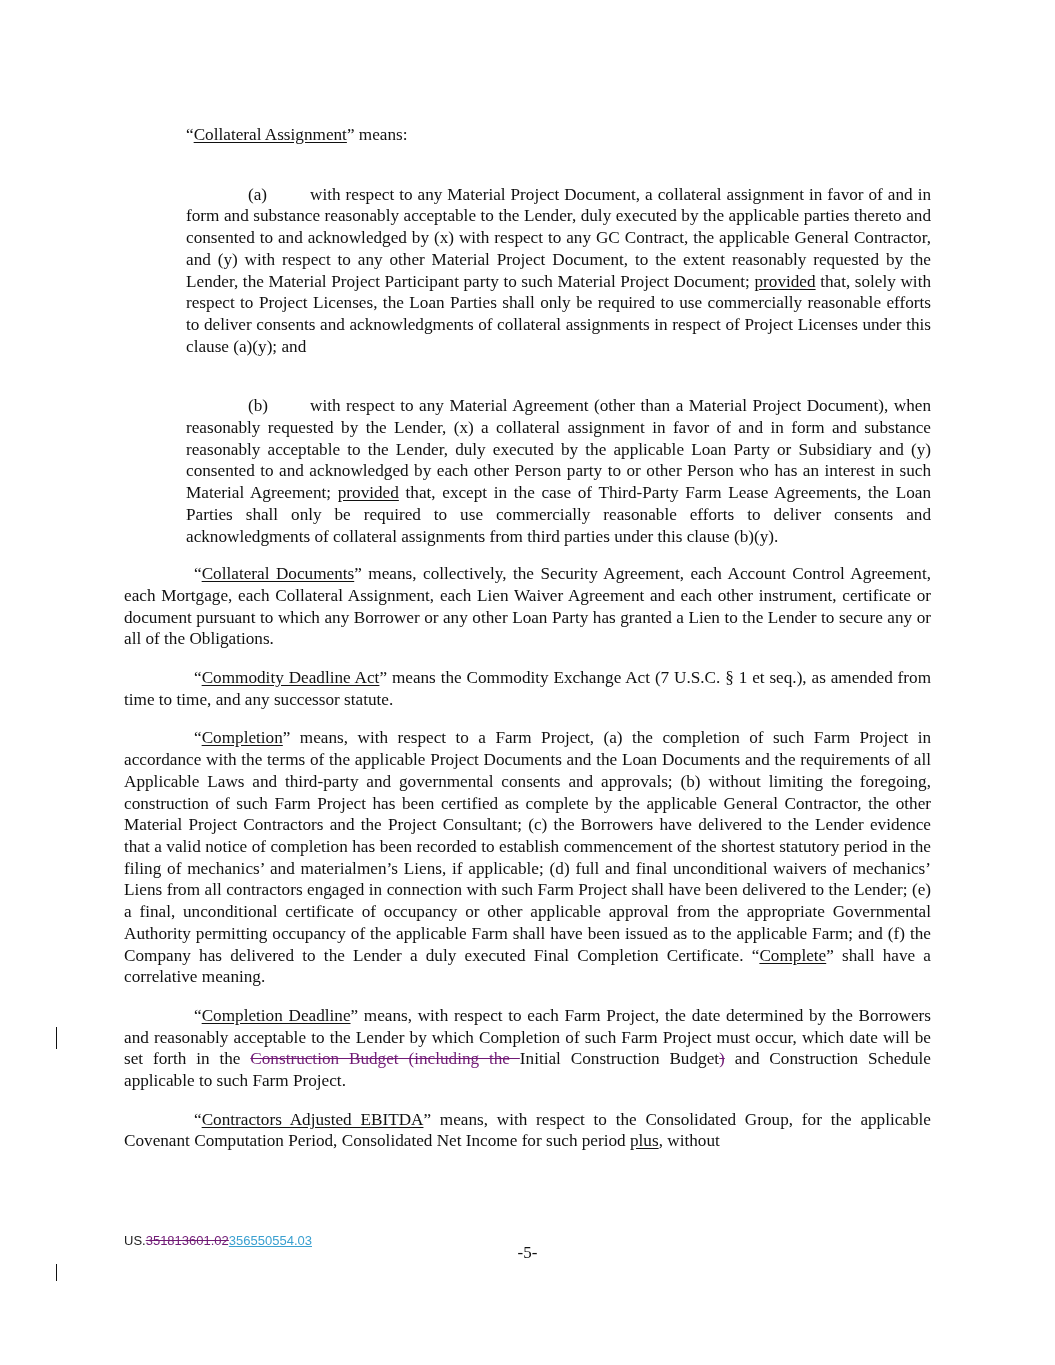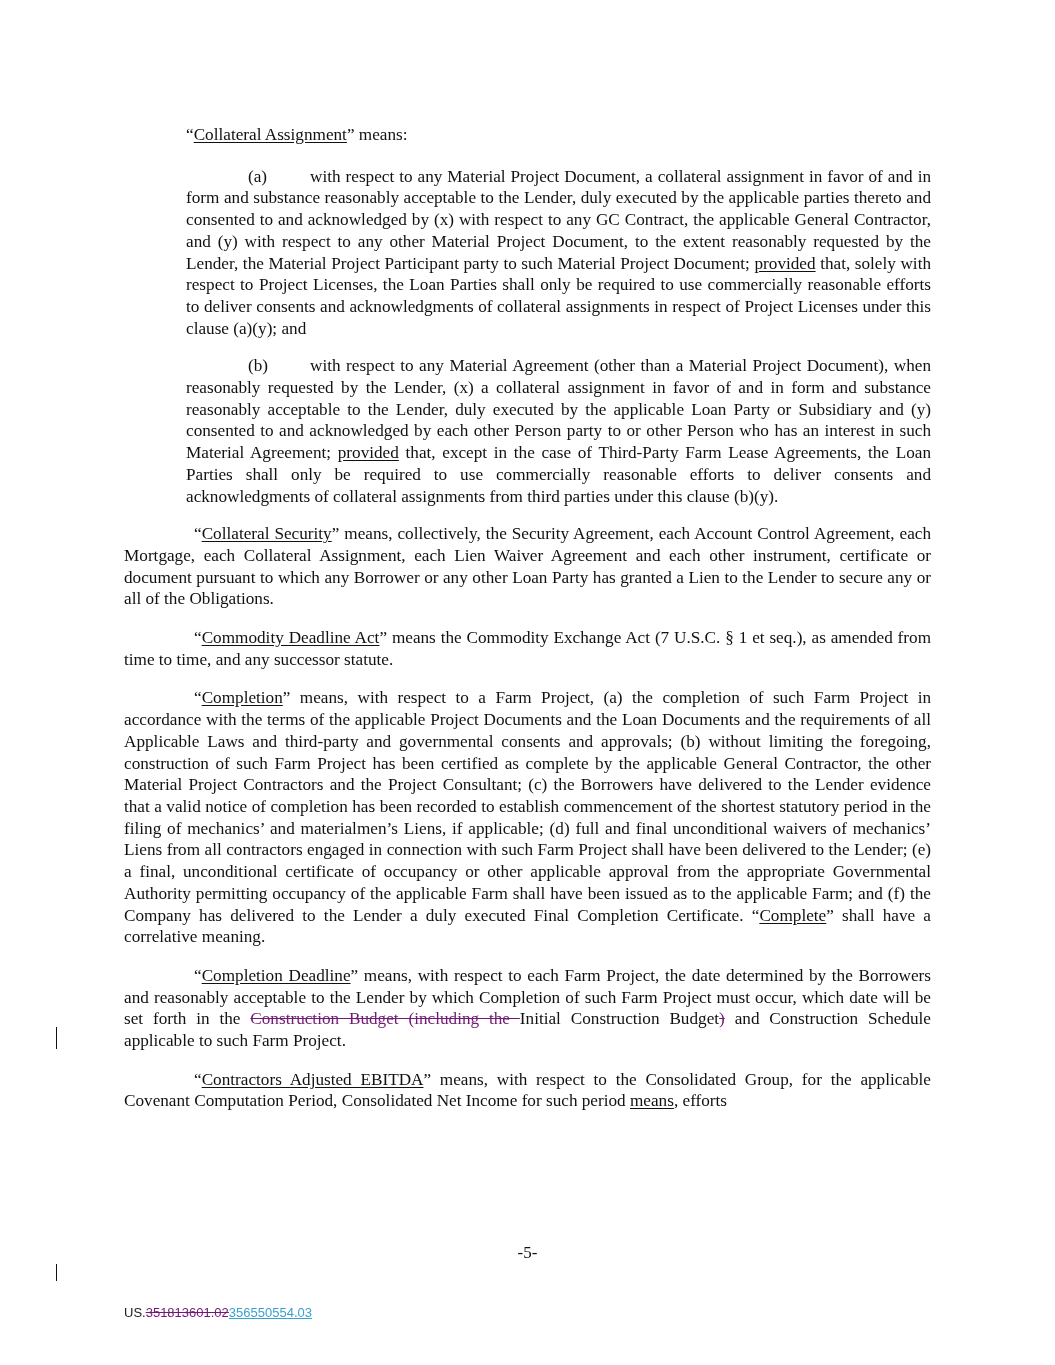"“Collateral Assignment” means:" .first { margin-bottom: 20px -> none }
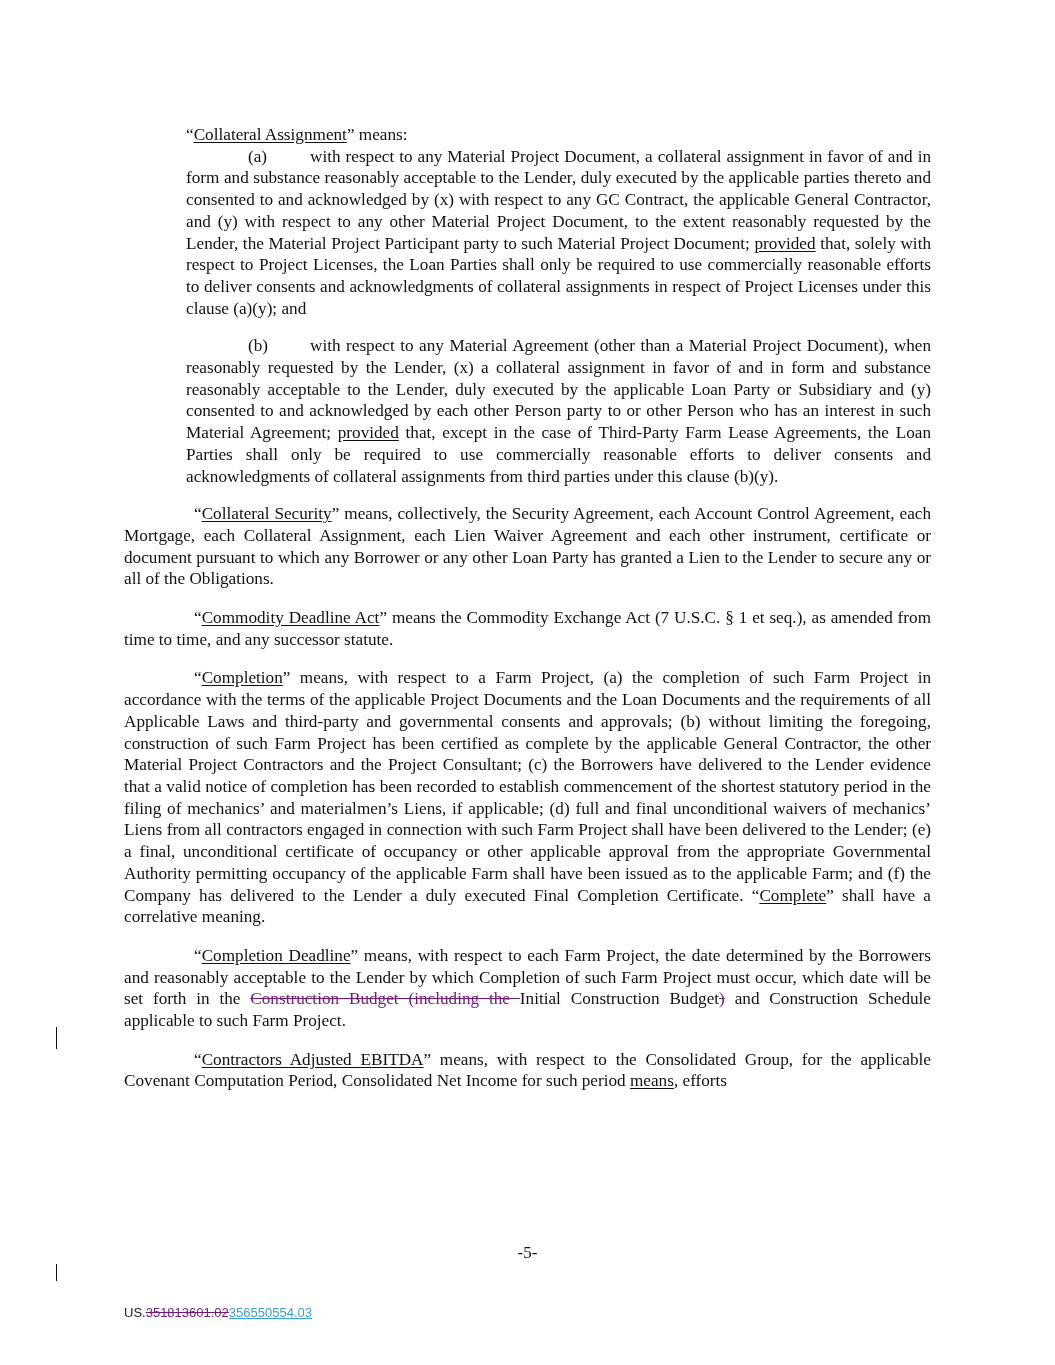"(a) with respect to any" .sub { margin-top: none -> 38px }
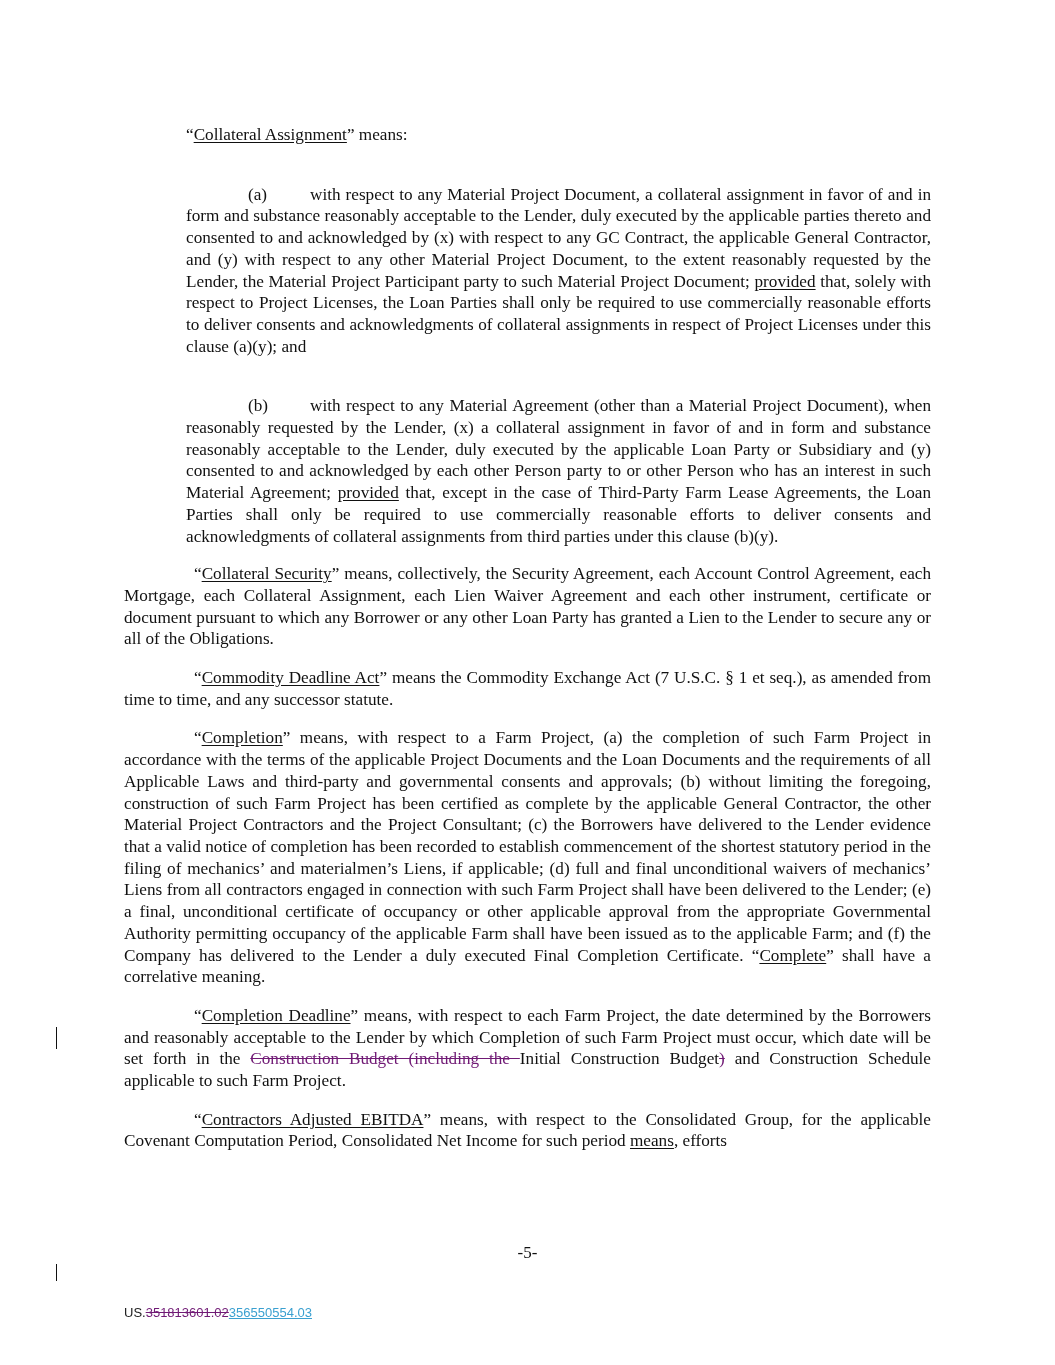"Collateral Security" u { text: Security -> Documents }
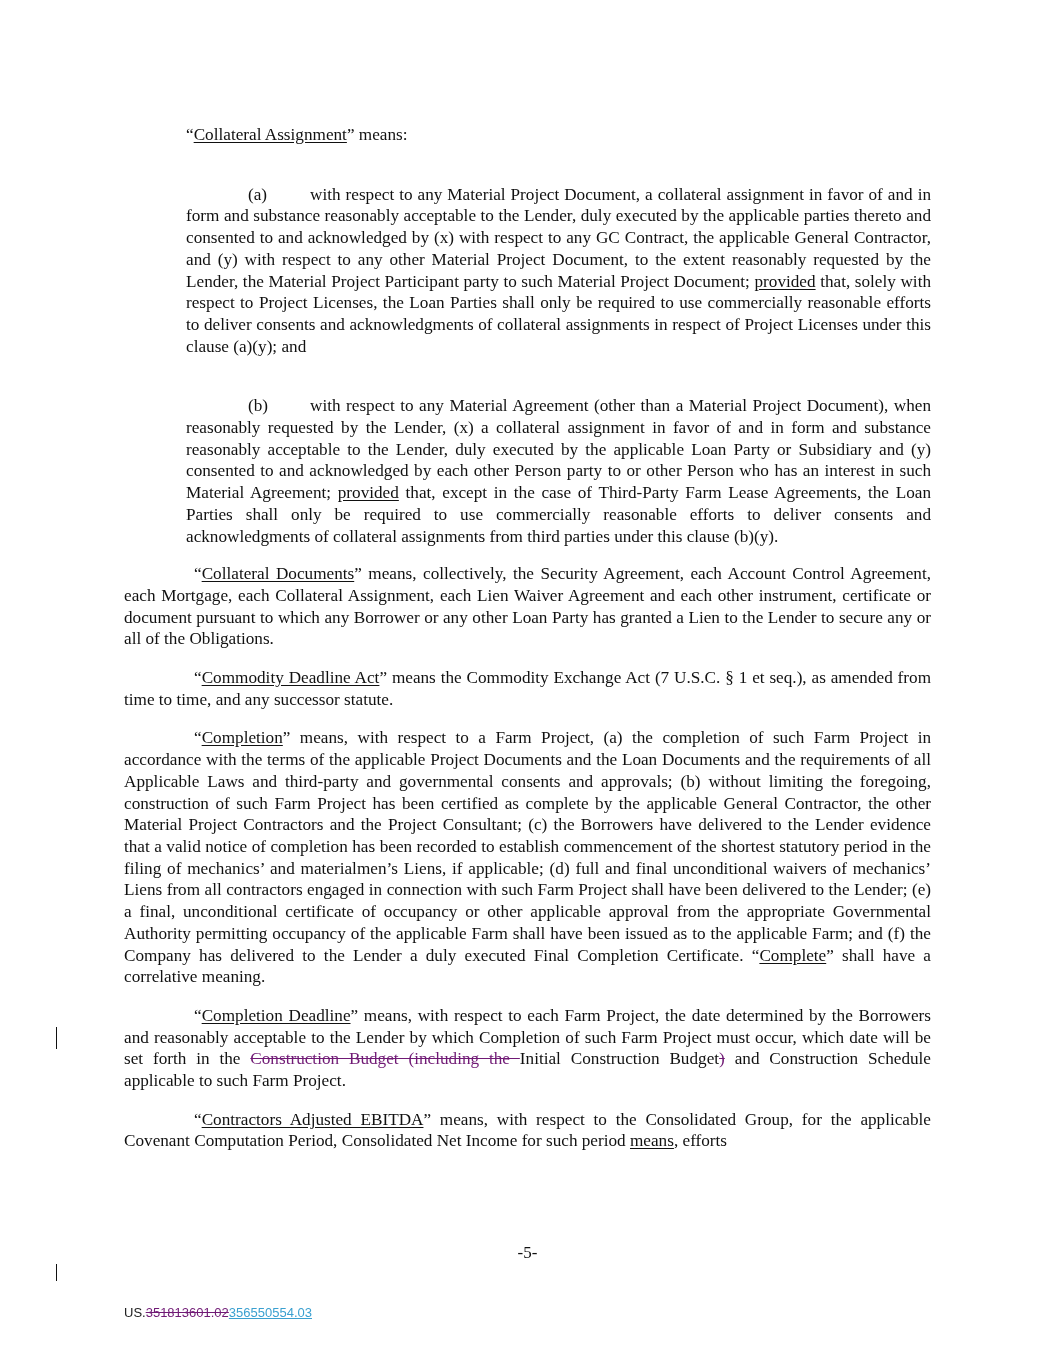"means" u { text: means -> plus }
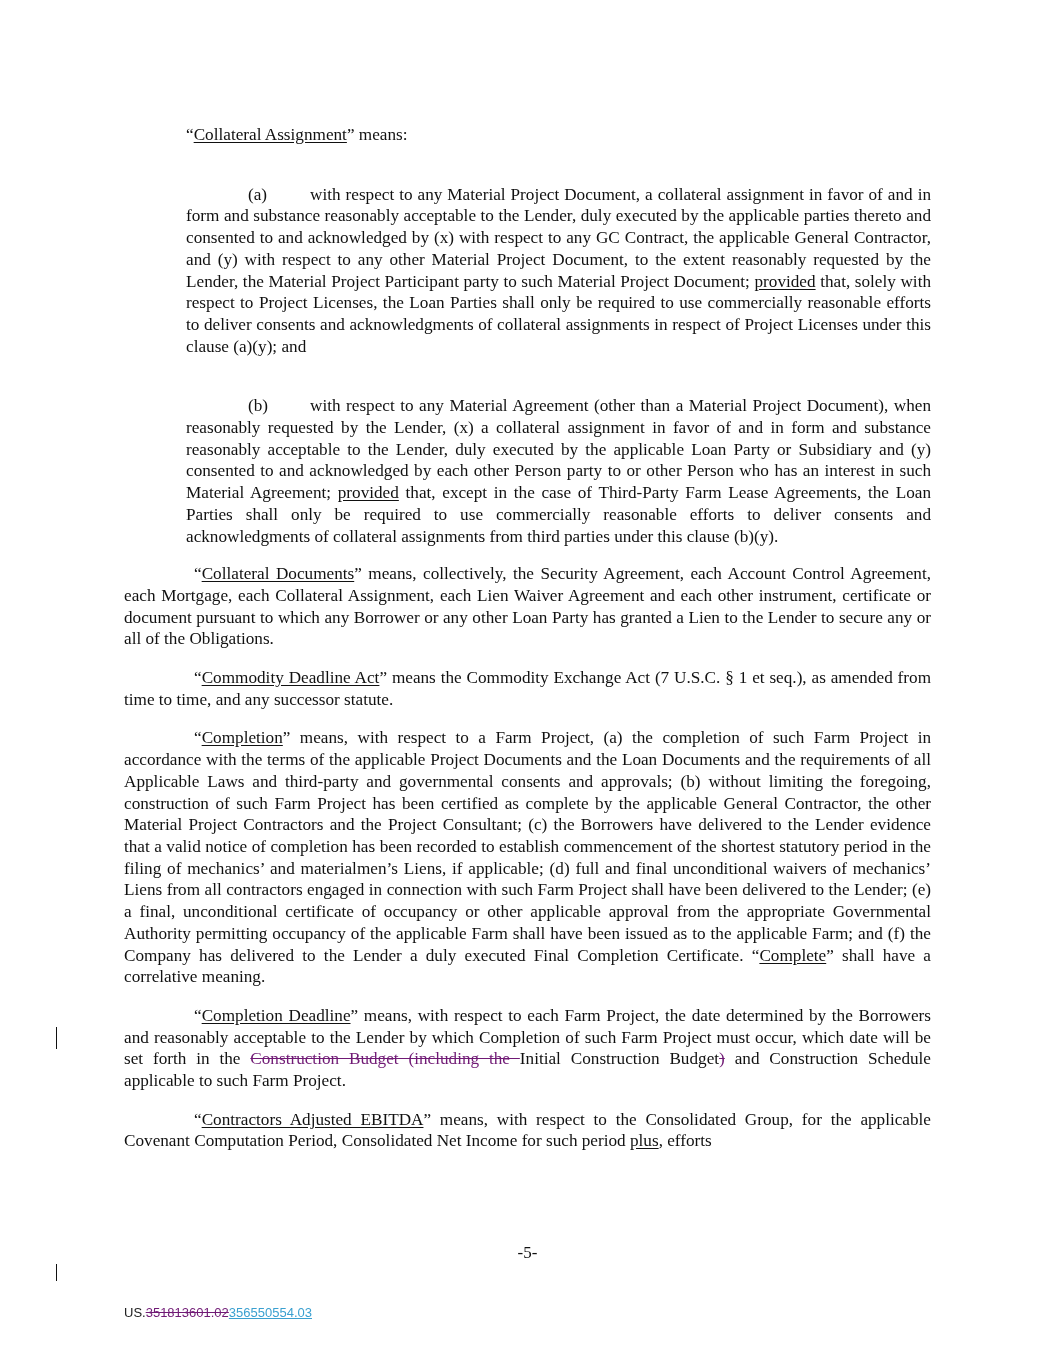", efforts" span { text: efforts -> without }
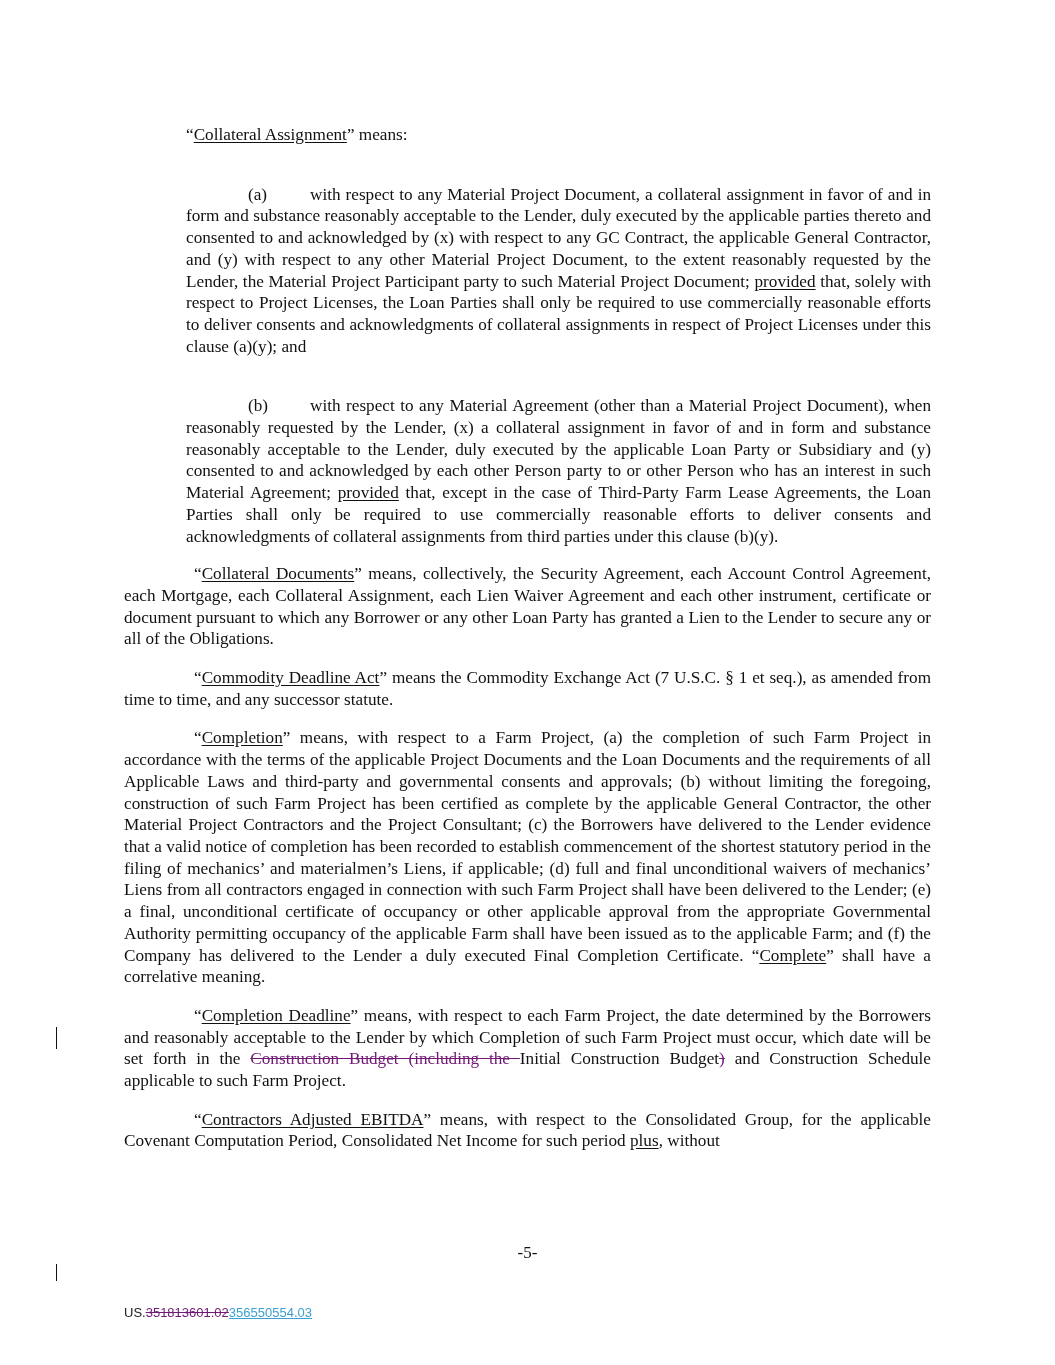"US.351813601.02356550554.03" .footer-id { top: 1305px -> 1233px }
